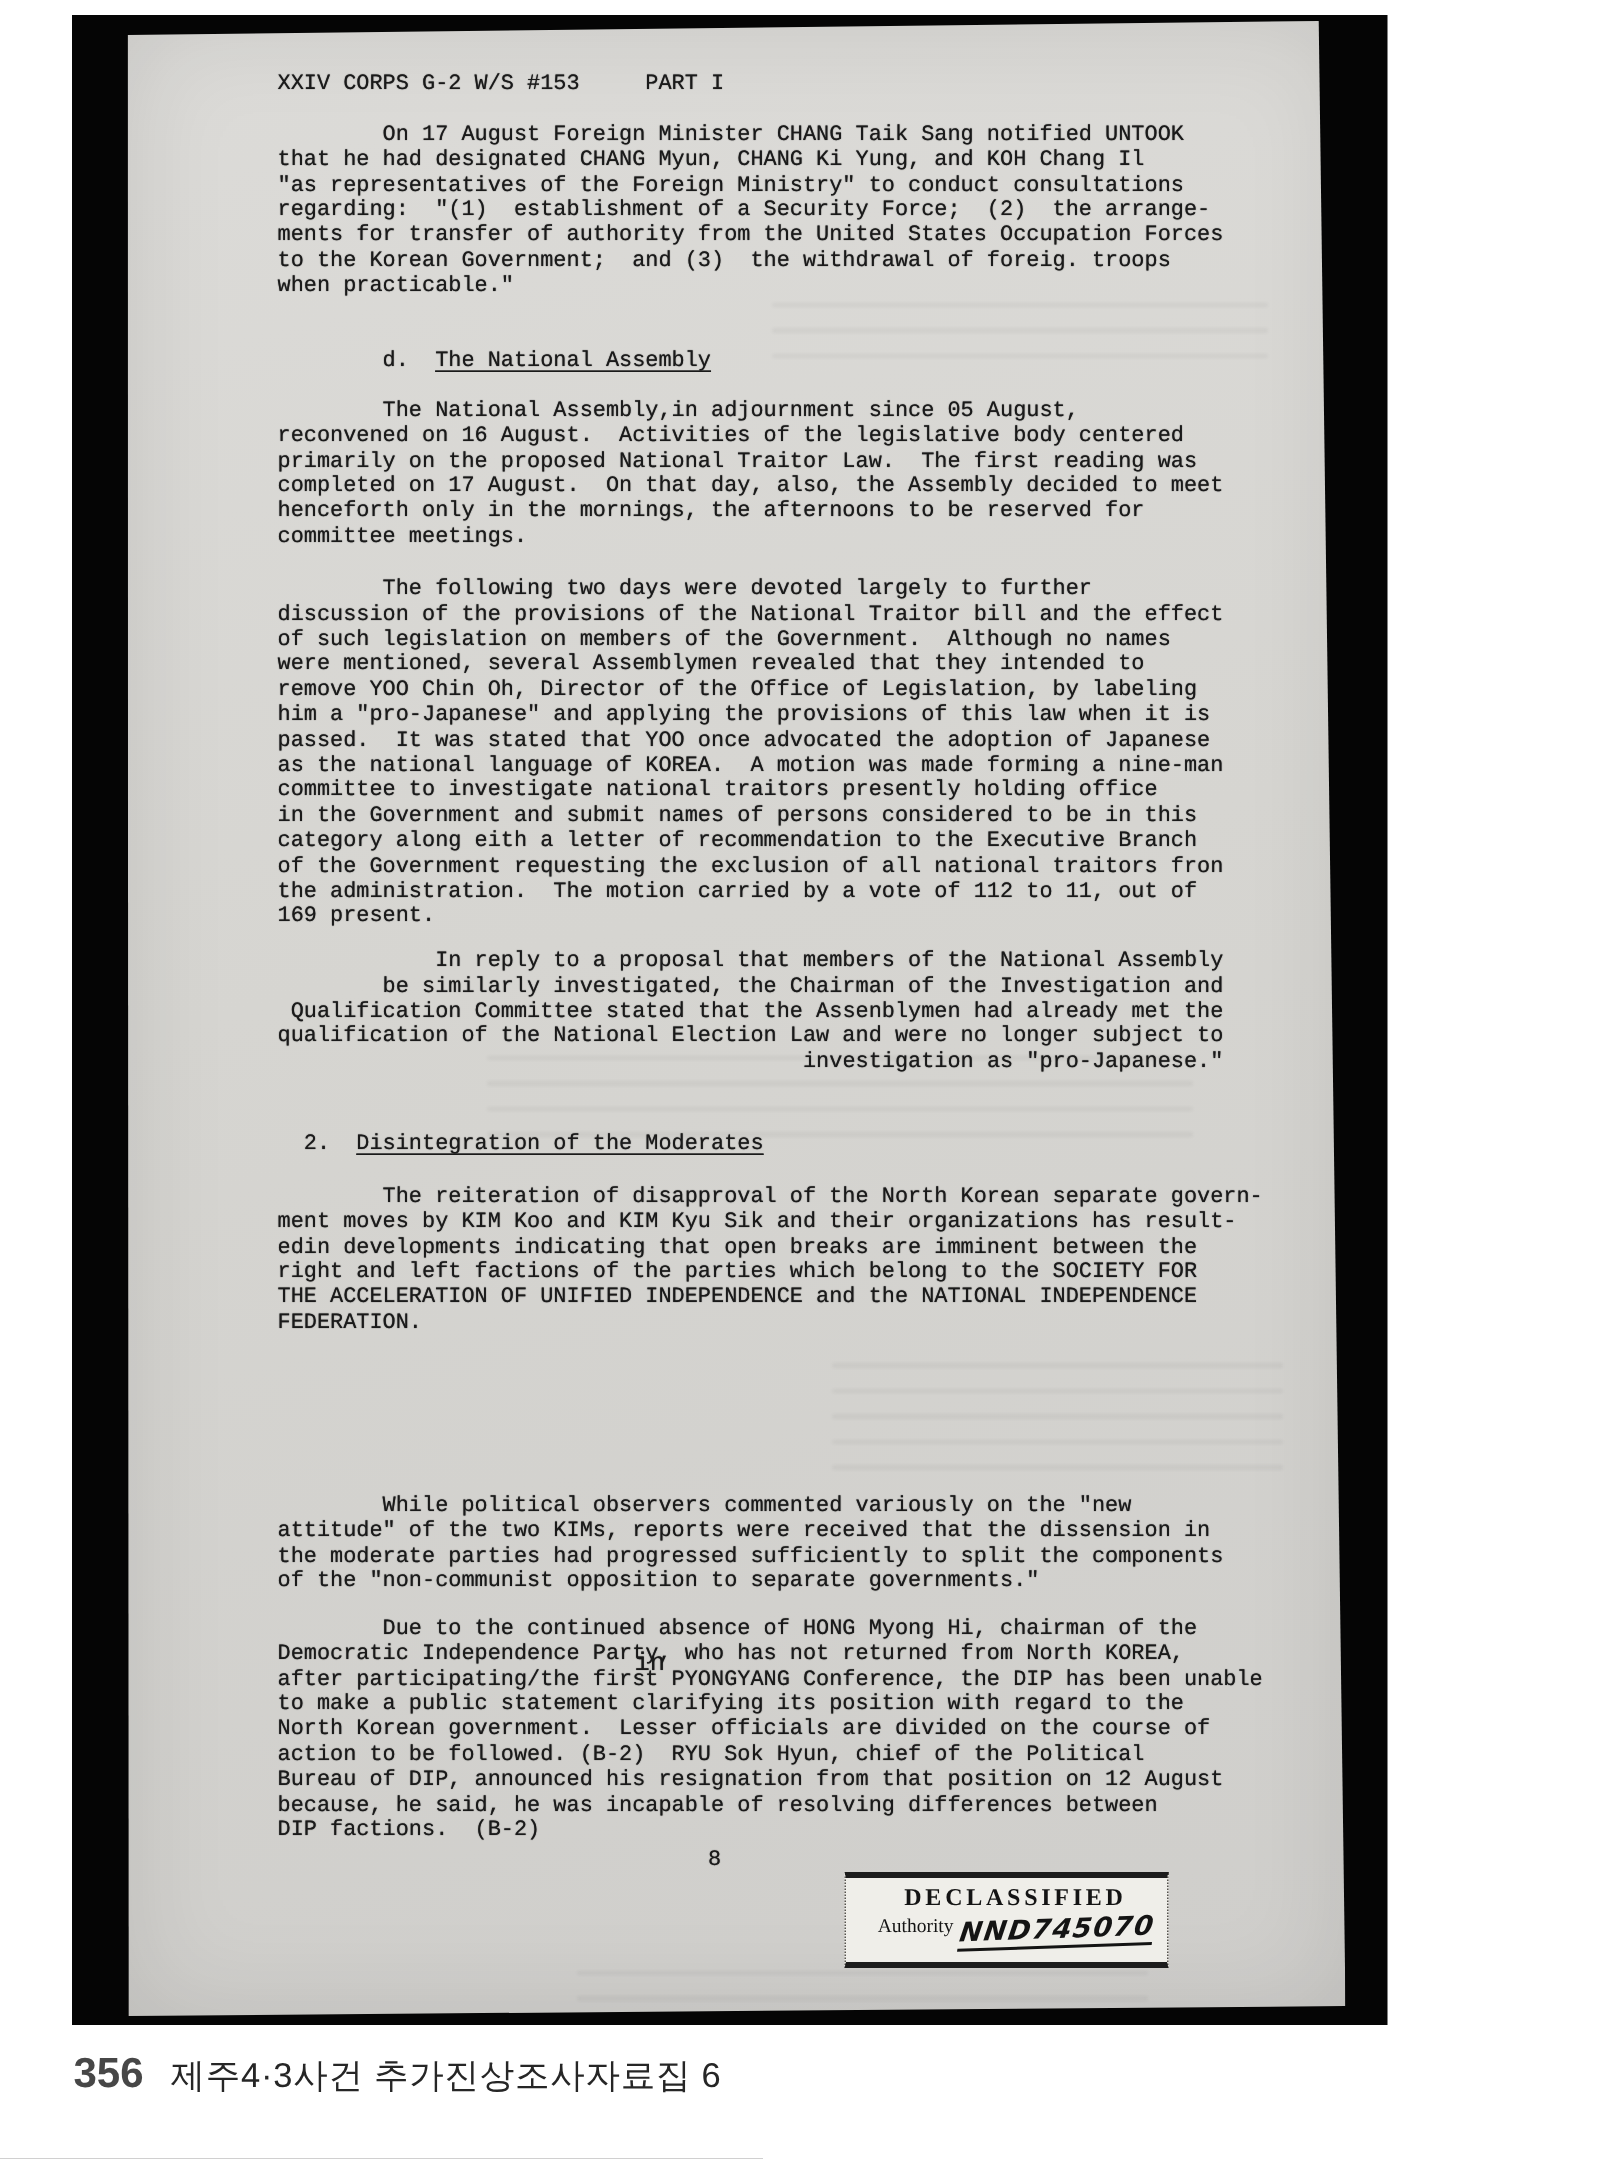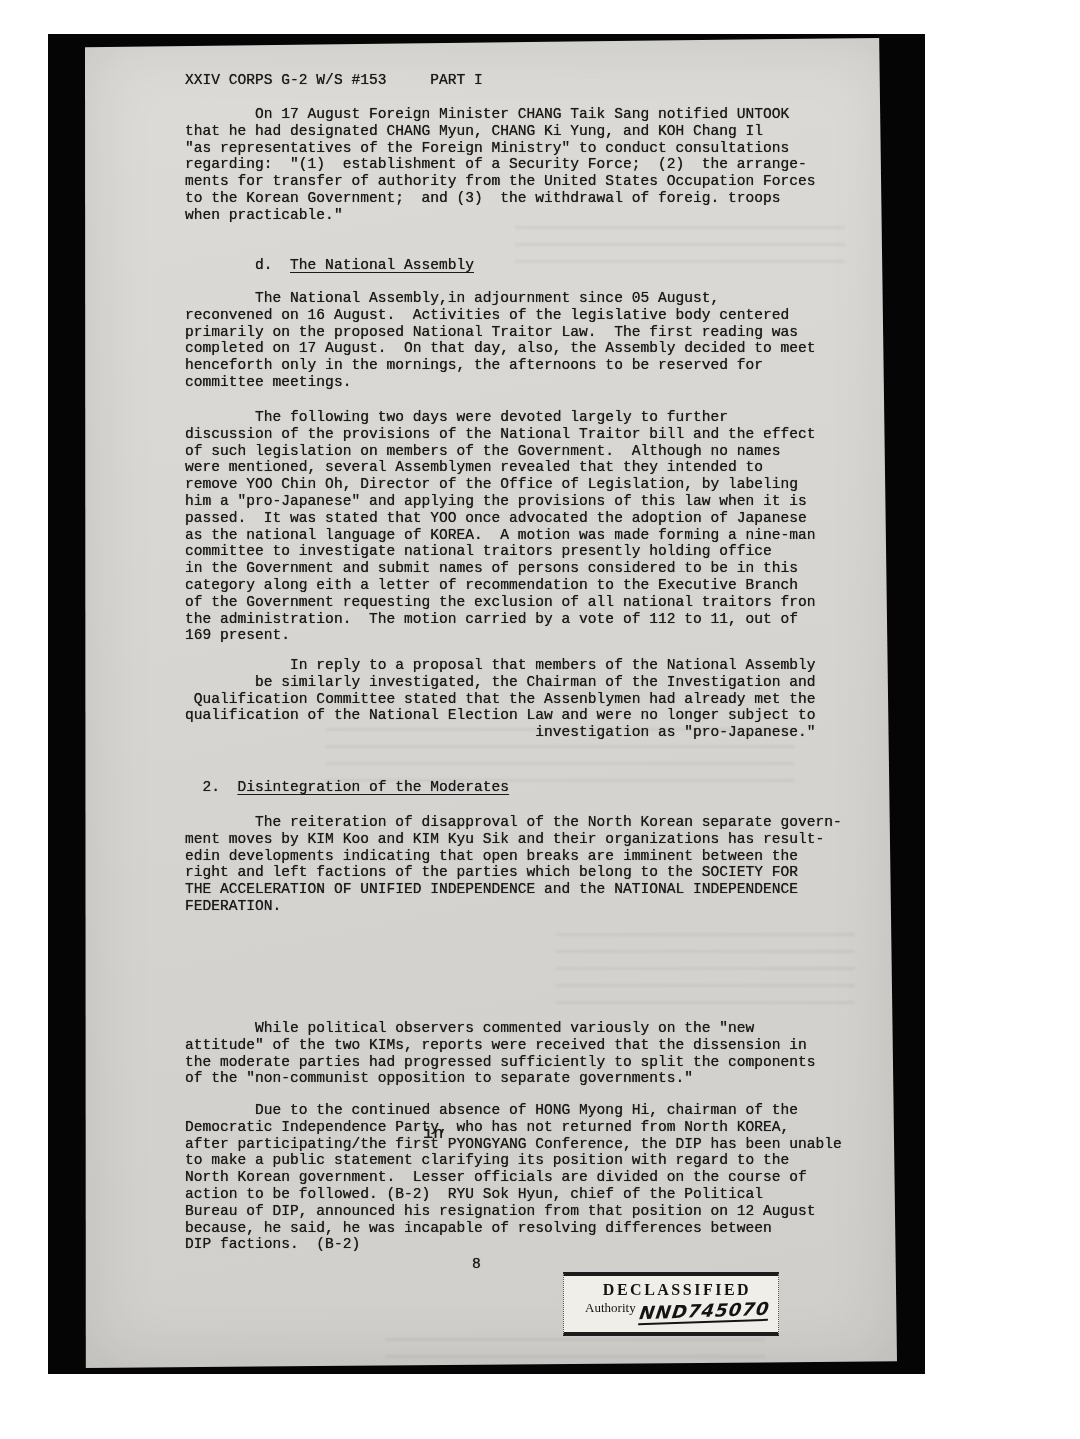"XXIV CORPS G-2 W/S #153" .photo { margin-top: 24px -> none }
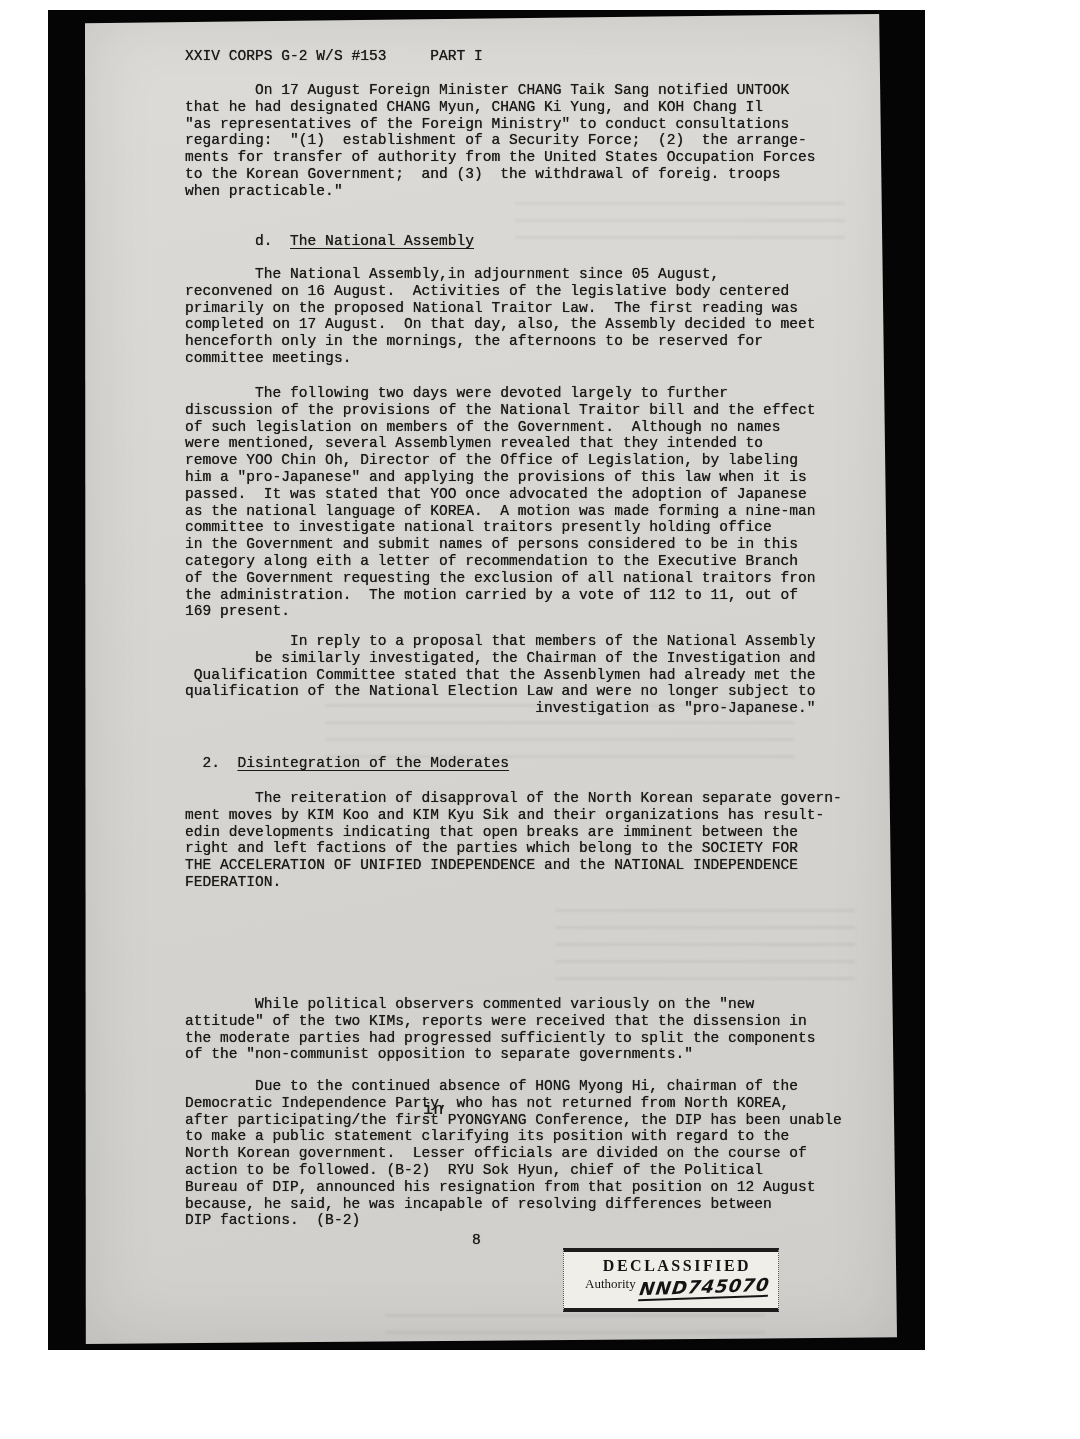"356" div.caption { html: none -> <div> <span>356</span> <span>제주4·3사건 추가진상조사자료집 6</span> </div> }
